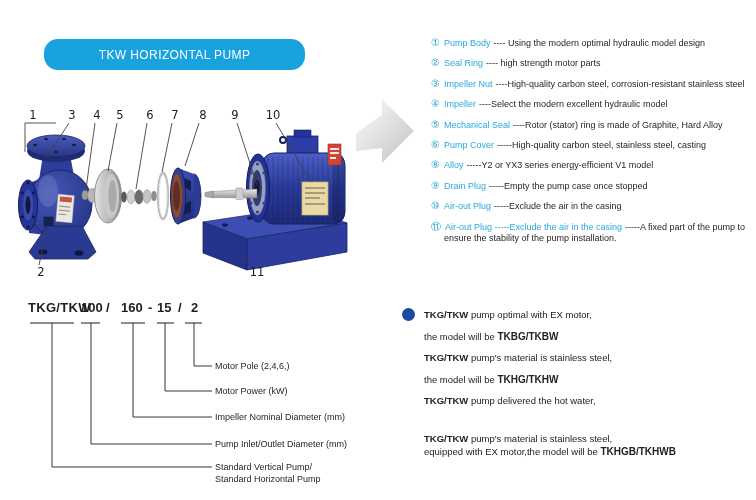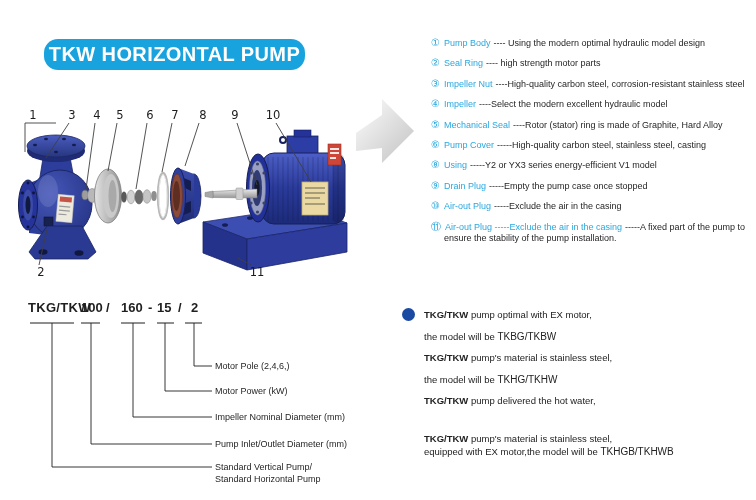"TKW HORIZONTAL PUMP" .banner span { font-size: 20px -> 12px; font-weight: bold -> normal }
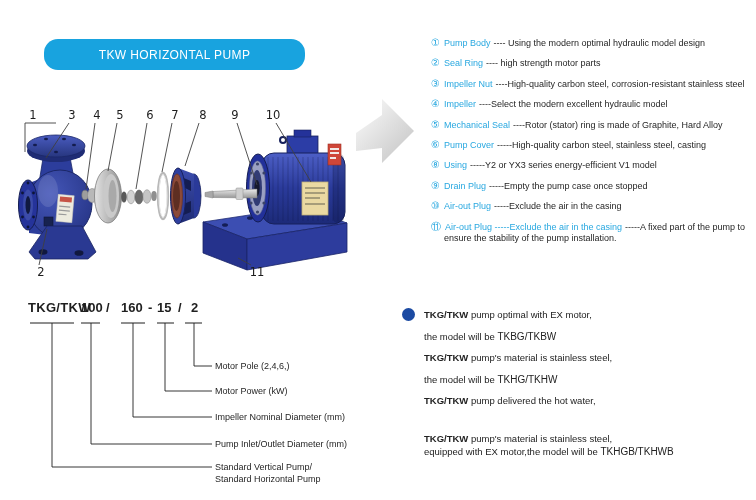"Using" span.pname { text: Using -> Alloy }
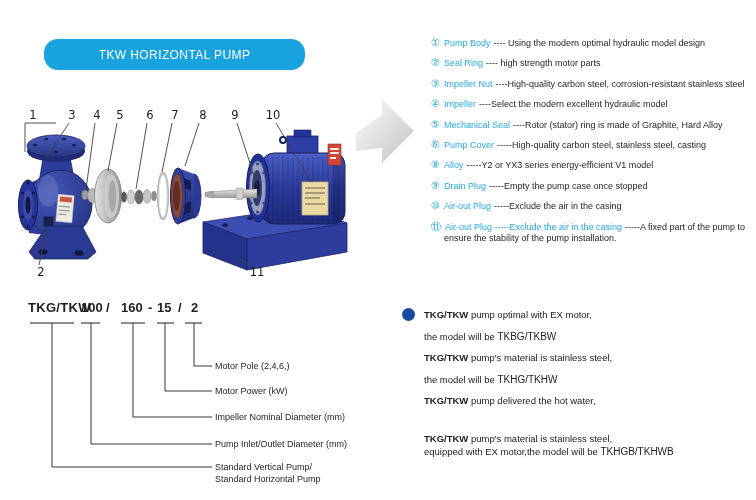"TKBG/TKBW" .vmodel { font-weight: normal -> bold }
